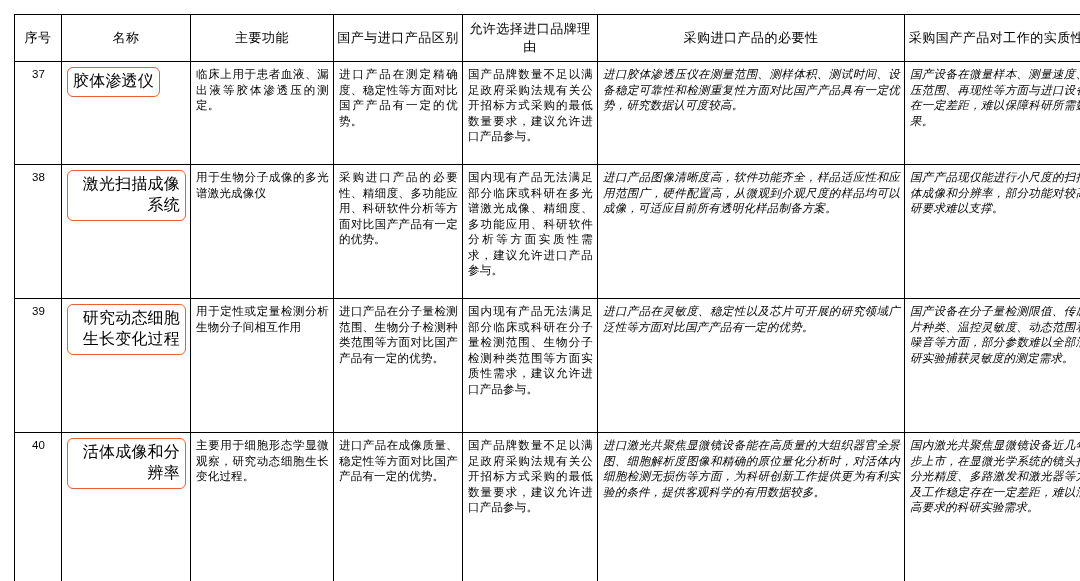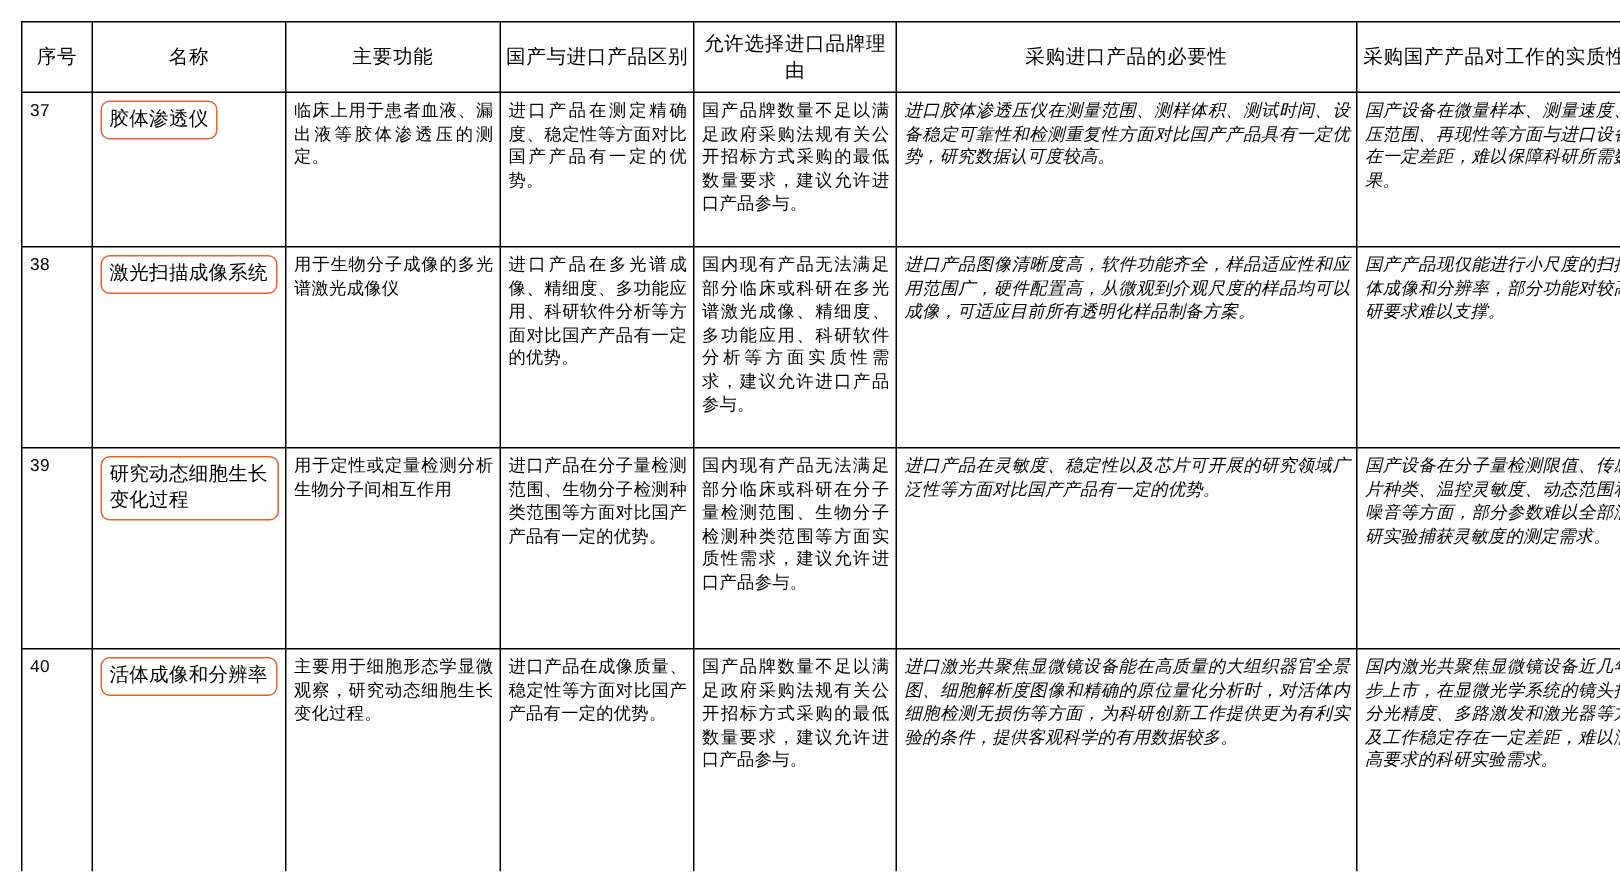"37" td.col-idx { text-align: left -> center }
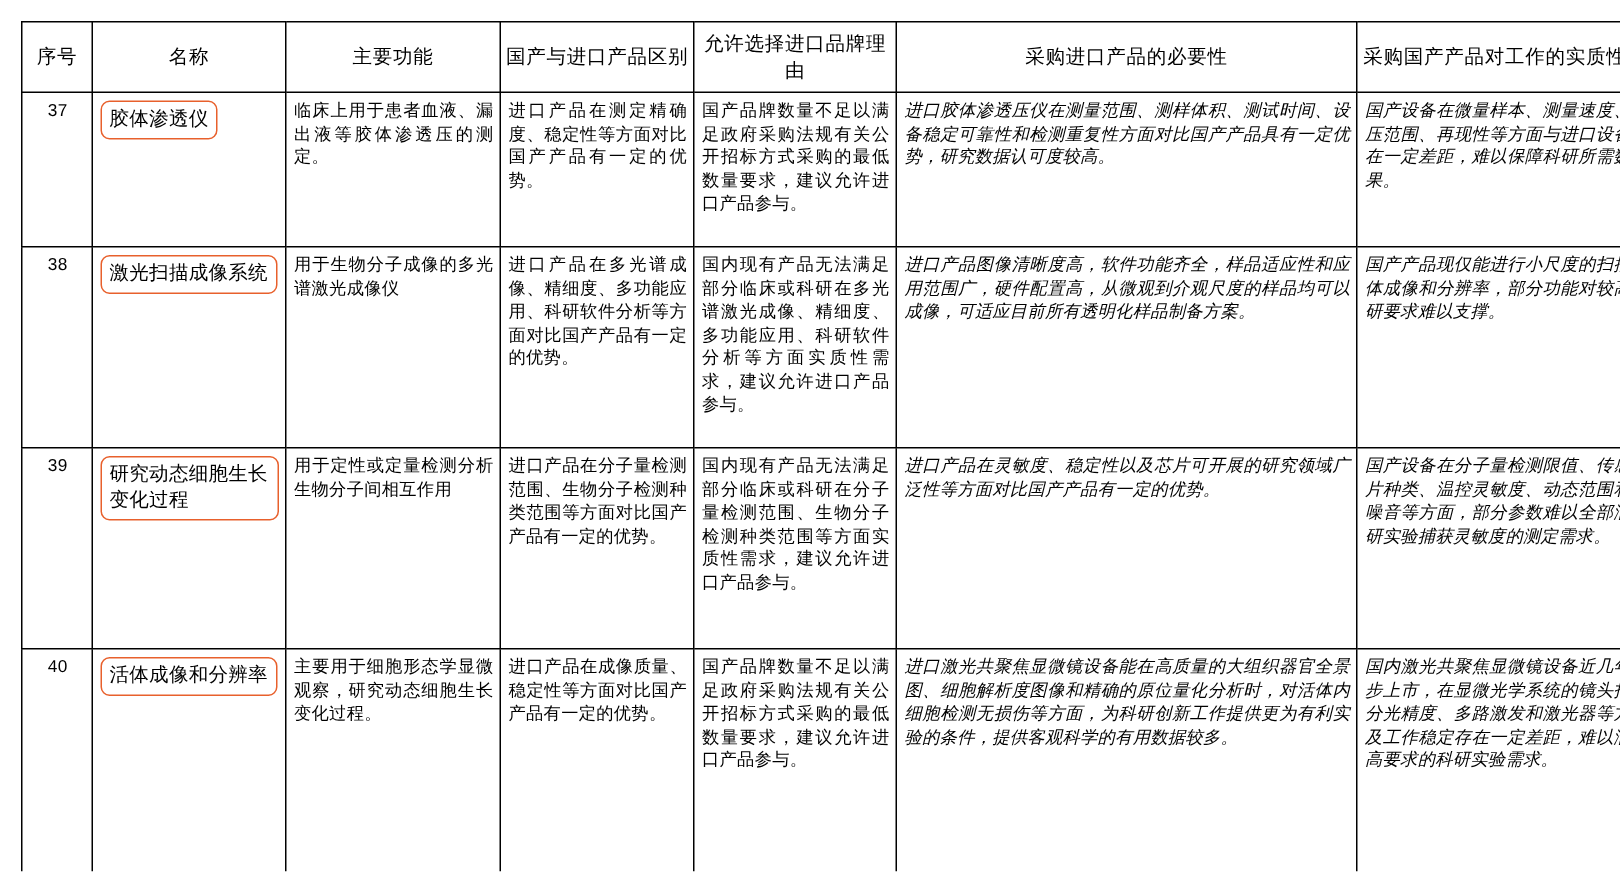"胶体渗透仪" .name-box { font-size: 13px -> 16px; text-align: none -> right }
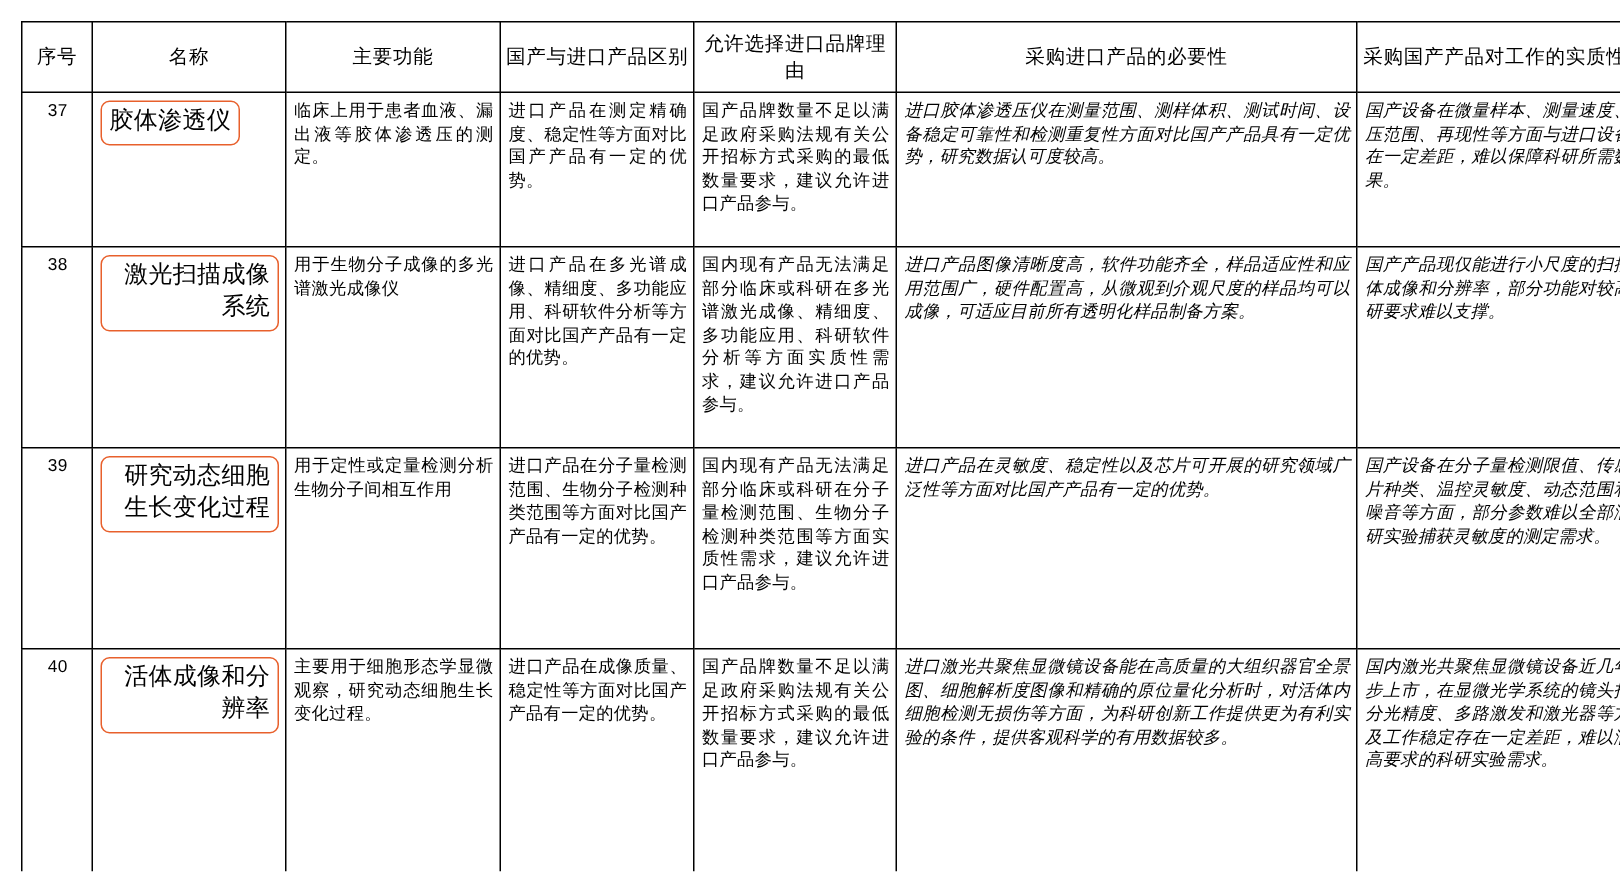"进口产品在多光谱成像、精细度、多功能应用、科研软件分析等方面对比国产产品有一定的" p.cell-p { text: 进口产品在多光谱成像 -> 采购进口产品的必要性 }
